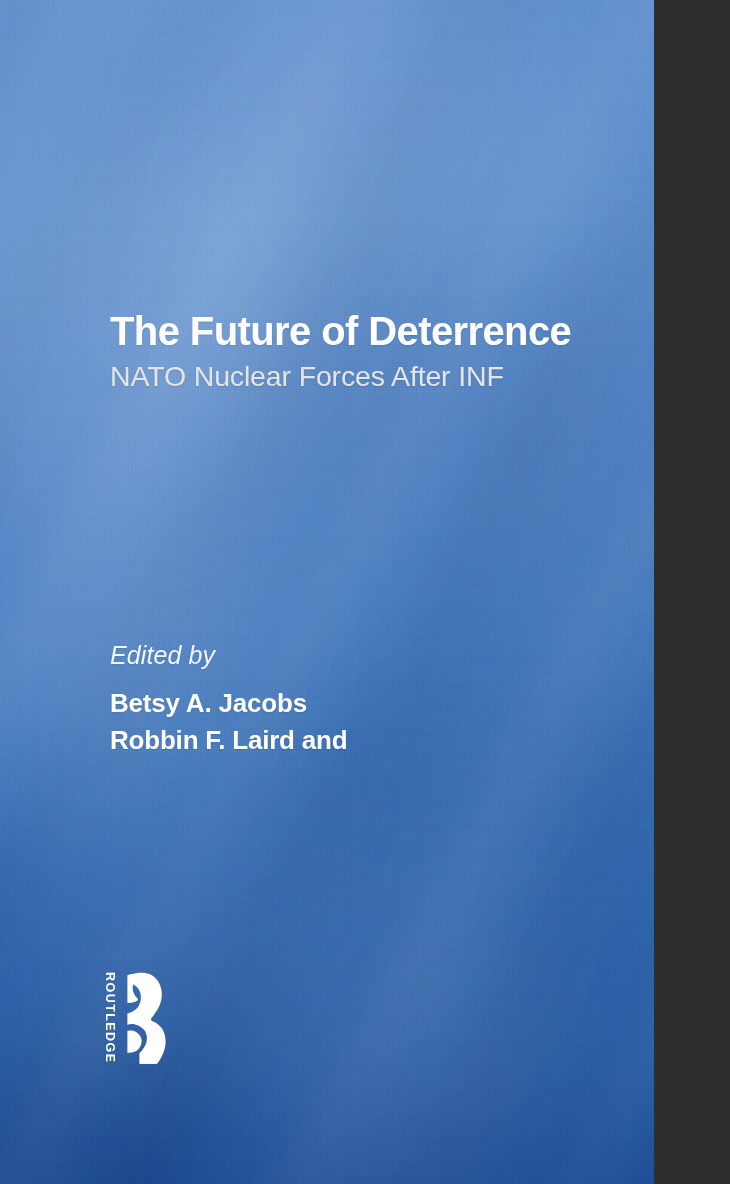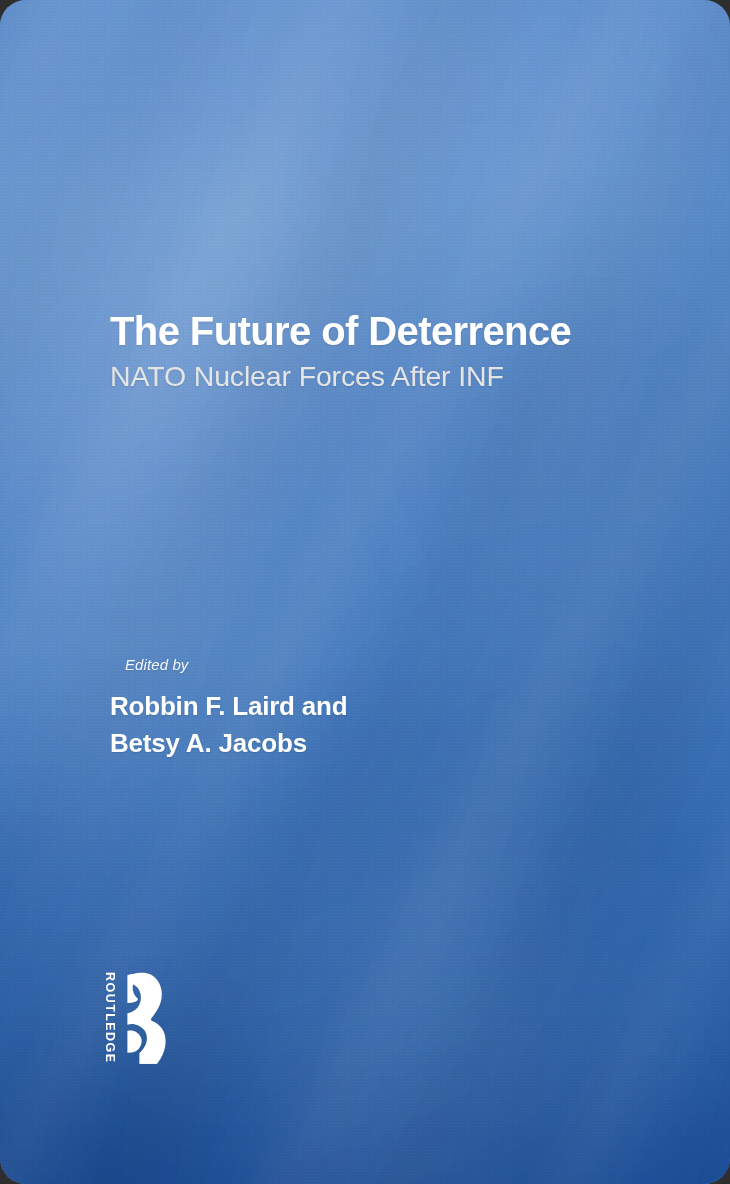"The Future of Deterrence" #cover { border-radius: 26px -> none; width: 730px -> 654px }
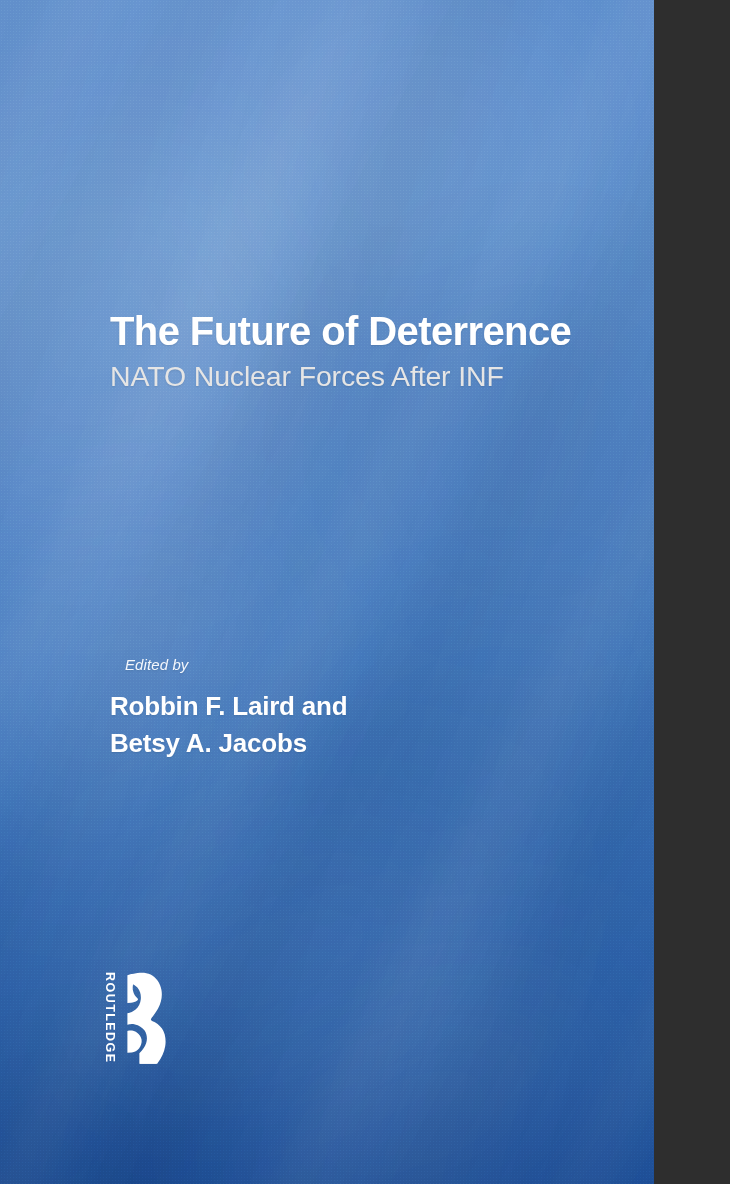"Edited by" .edited-by { font-size: 15px -> 25px; margin: 15px -> 0 }
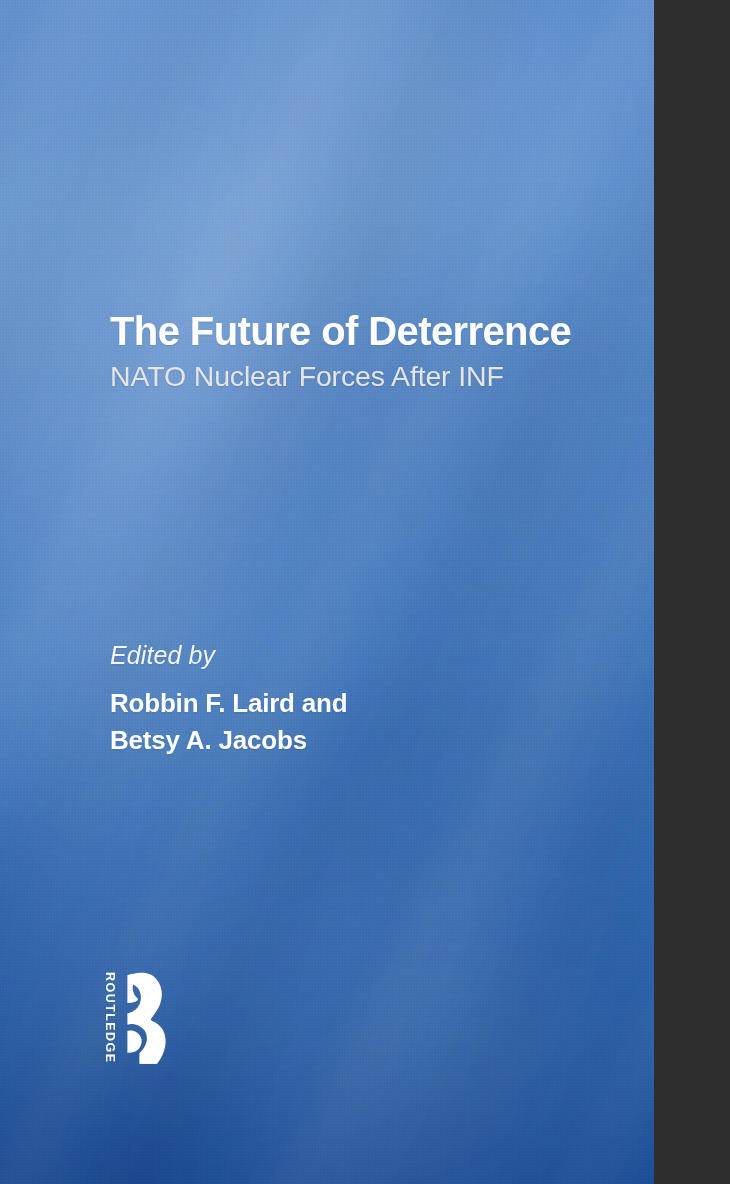"Robbin F. Laird and" span.name-line { order: before "Betsy A. Jacobs" -> after "Betsy A. Jacobs" }
